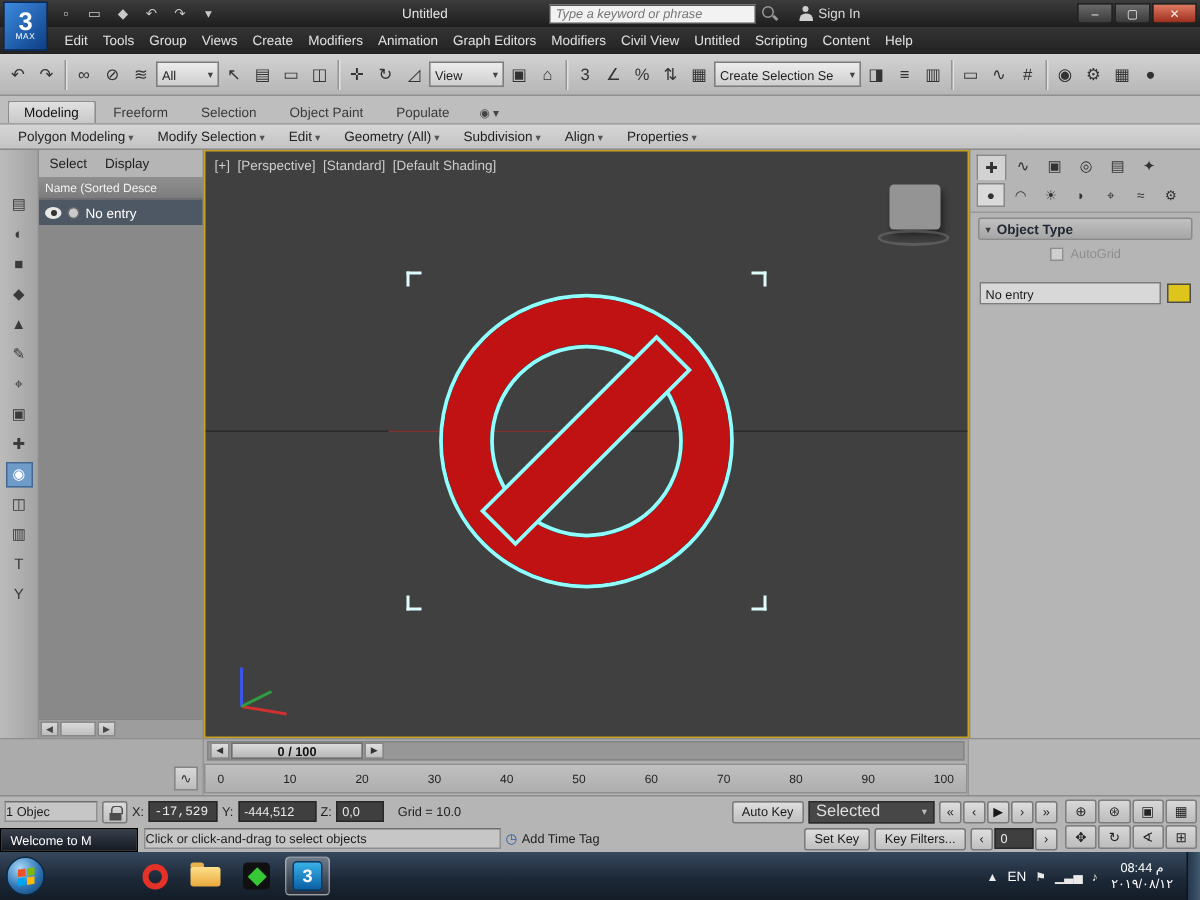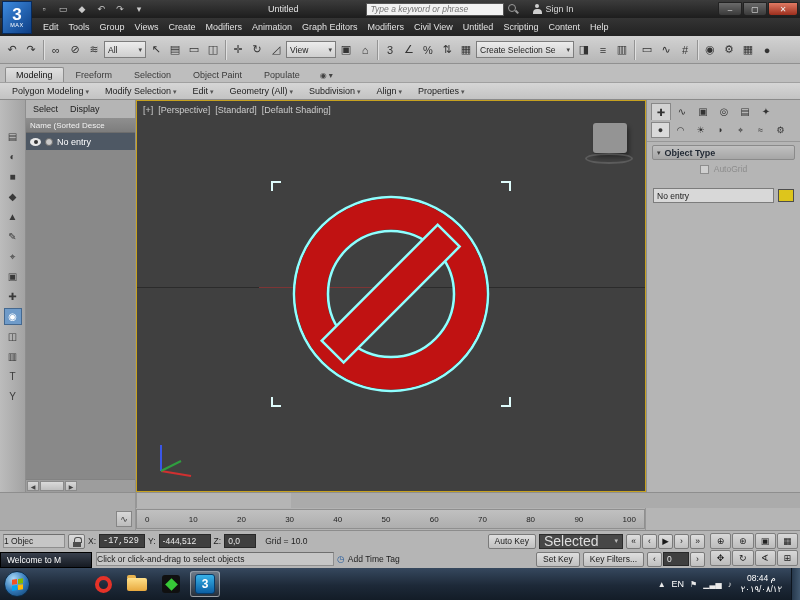"0 / 100" div.ts-track { html: none -> <div> <div>◀</div> <div>0 / 100</div> <div>▶</div> </div> }
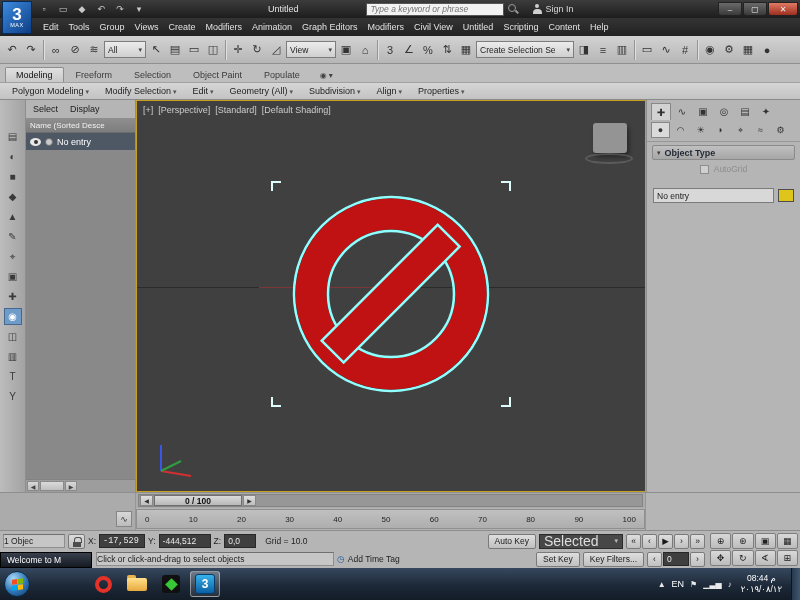"Selected" .sdd { font-size: 14px -> 11px }
